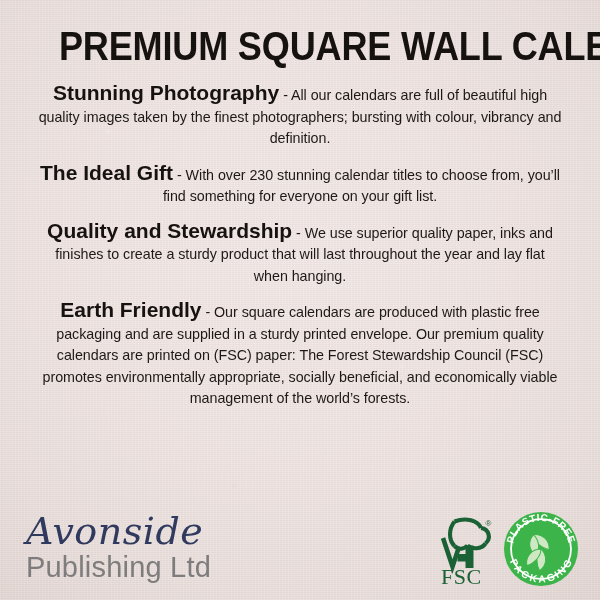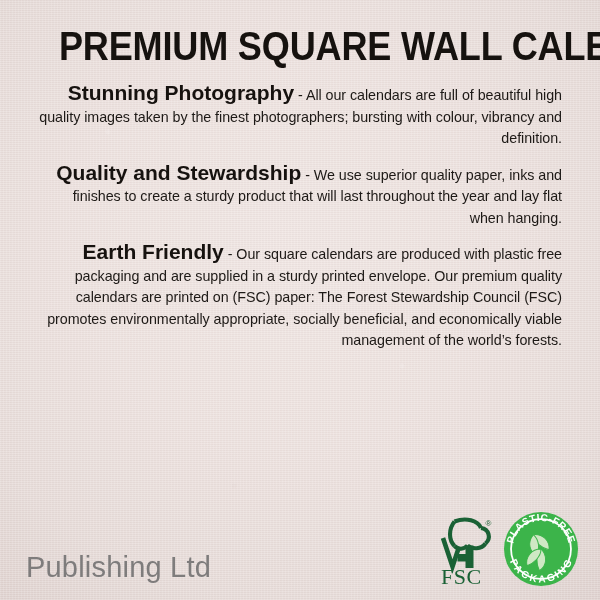"Stunning Photography - All our" .section-body { text-align: right -> center }
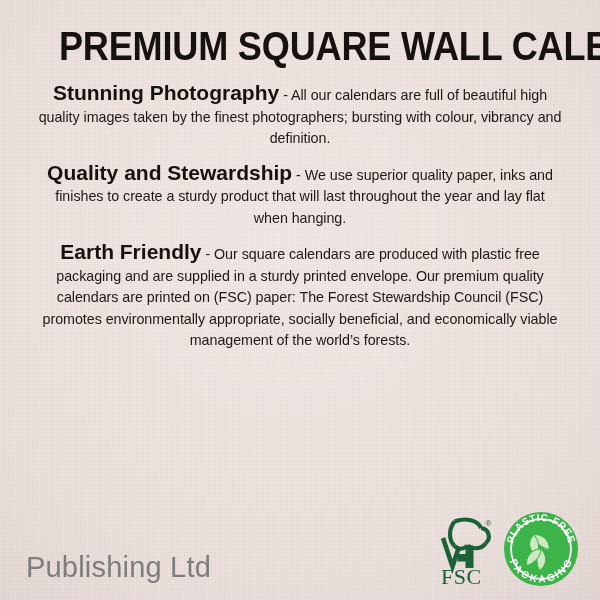"The Ideal Gift - With" div.section { html: none -> <div> <p><span>The Ideal Gift</span><span> - </span><span>With over 230 stunning calendar titles to choose from, you’ll find something for everyone on your gift list.</span></p> </div> }
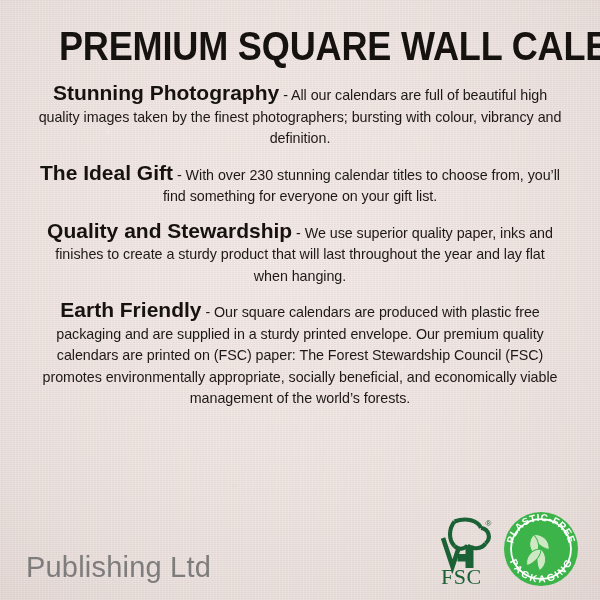"Avonside" span.brand-name { html: none -> <span>Avonside</span> }
